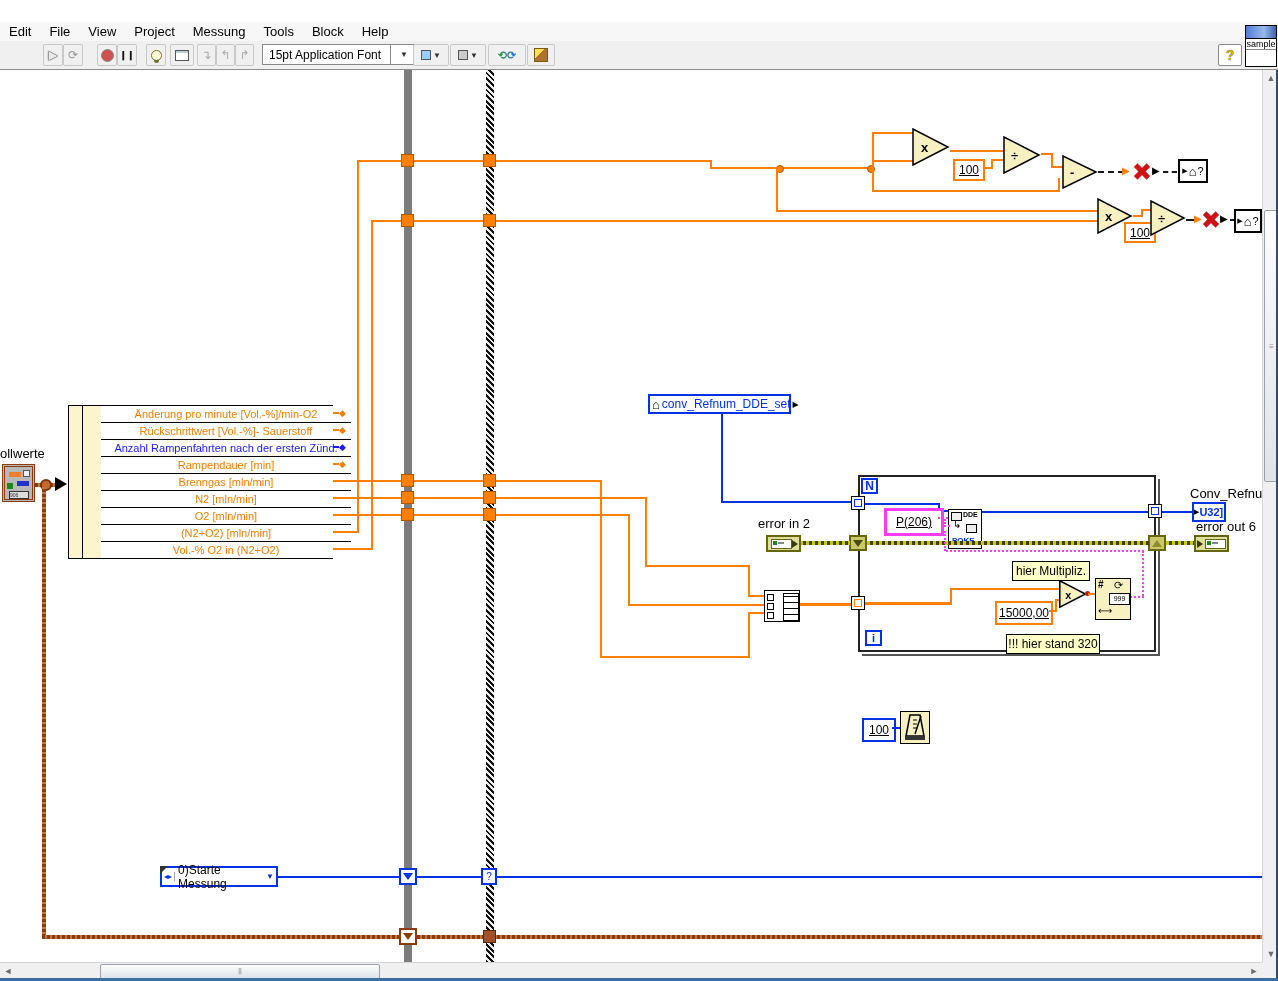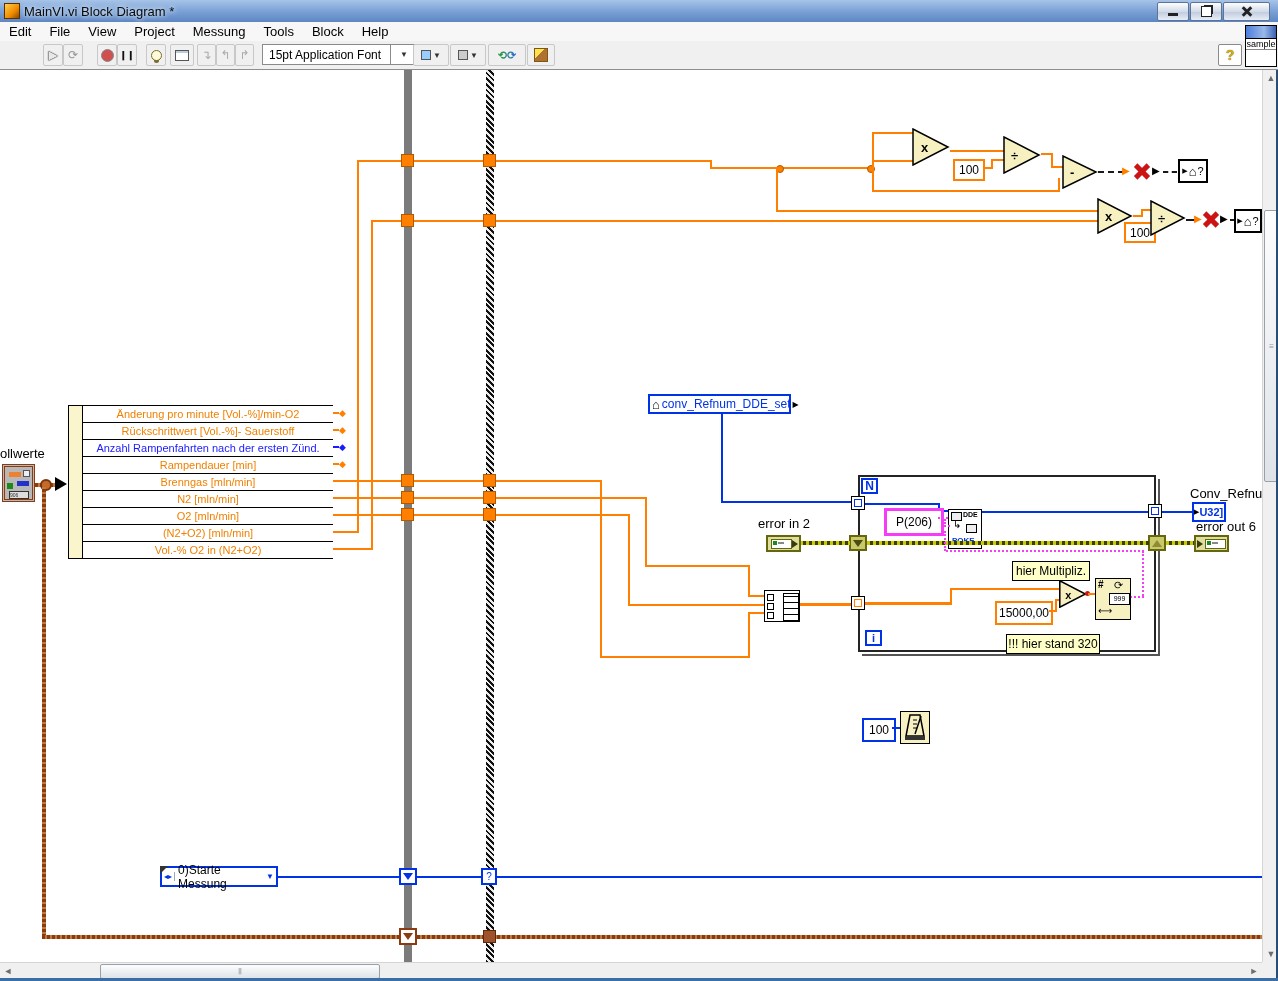"MainVI.vi Block Diagram *" div.abs { html: <div> <div></div> <span>MainVI.vi Block Diagram *</span> <div> <div> <div></div> </div> <div> <div></div> </div> <div> <div> <div></div> <div></div> </div> </div> </div> </div> -> none }
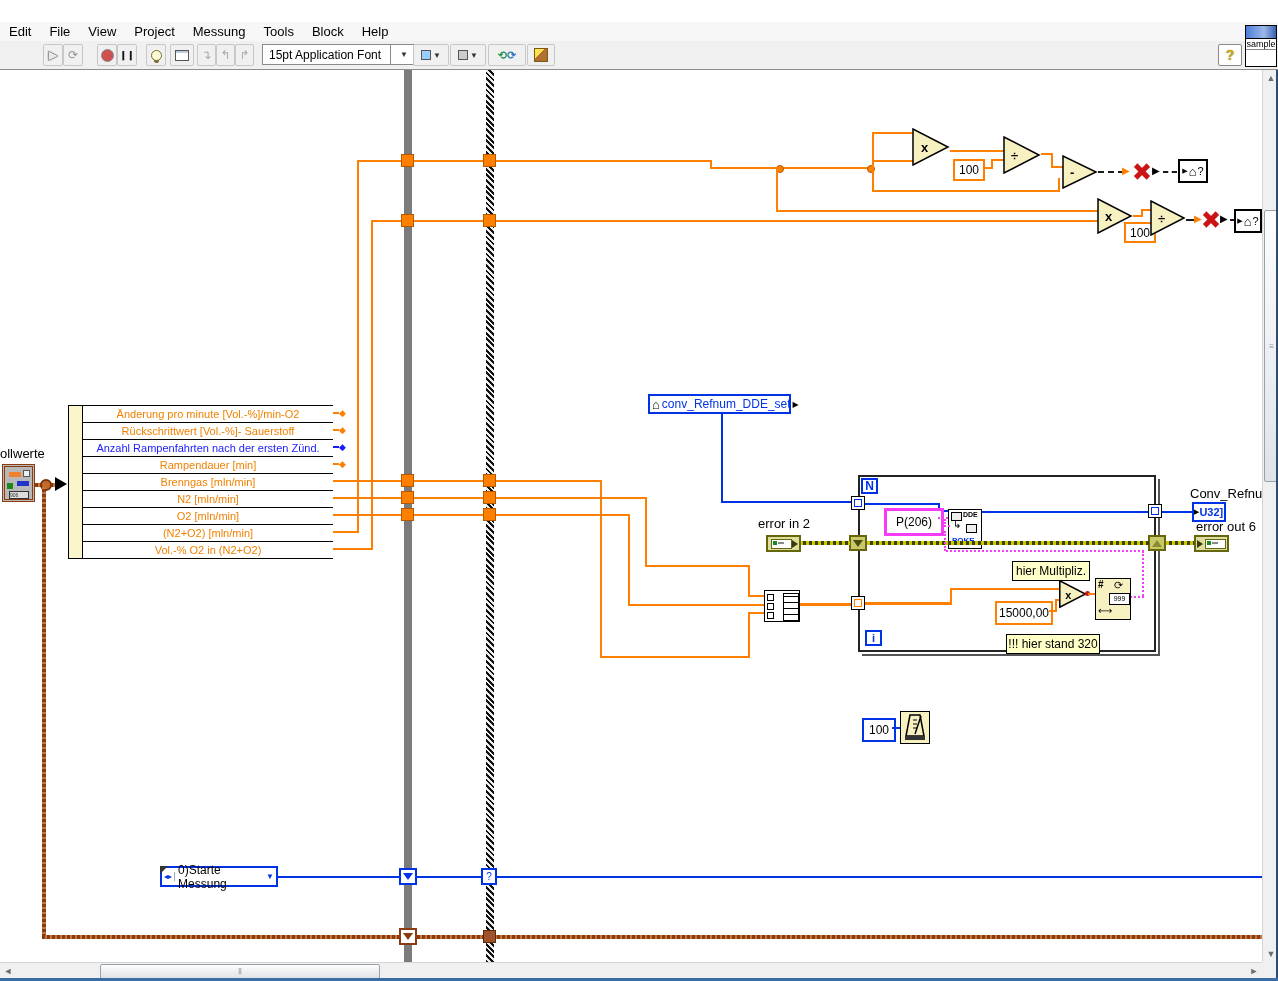"100" .const { text-decoration: none -> underline }
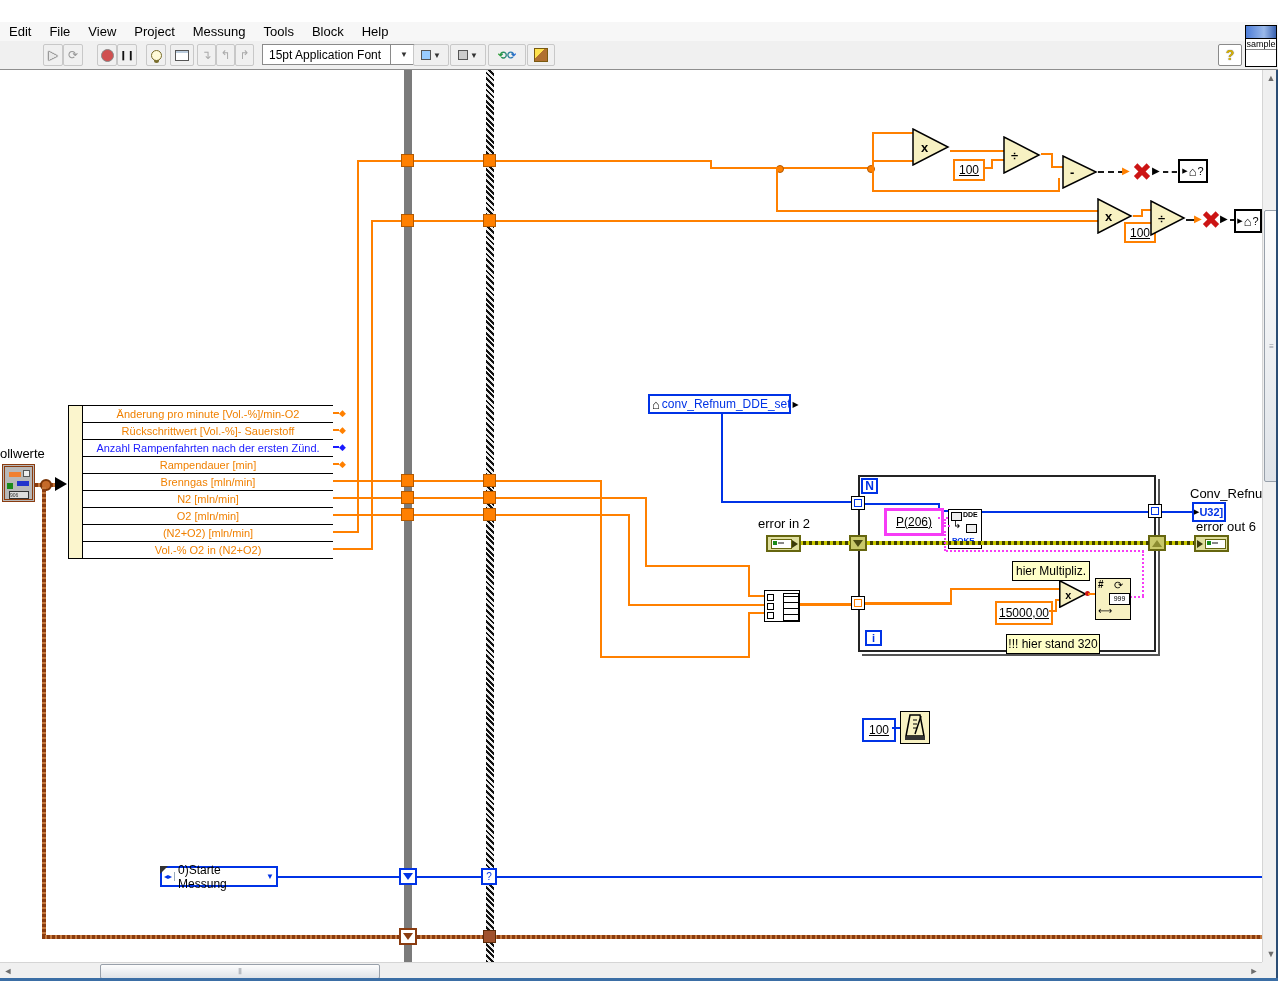"Änderung pro minute [Vol.-%]/min-O2" div.abs { left: 14px -> 32px }
